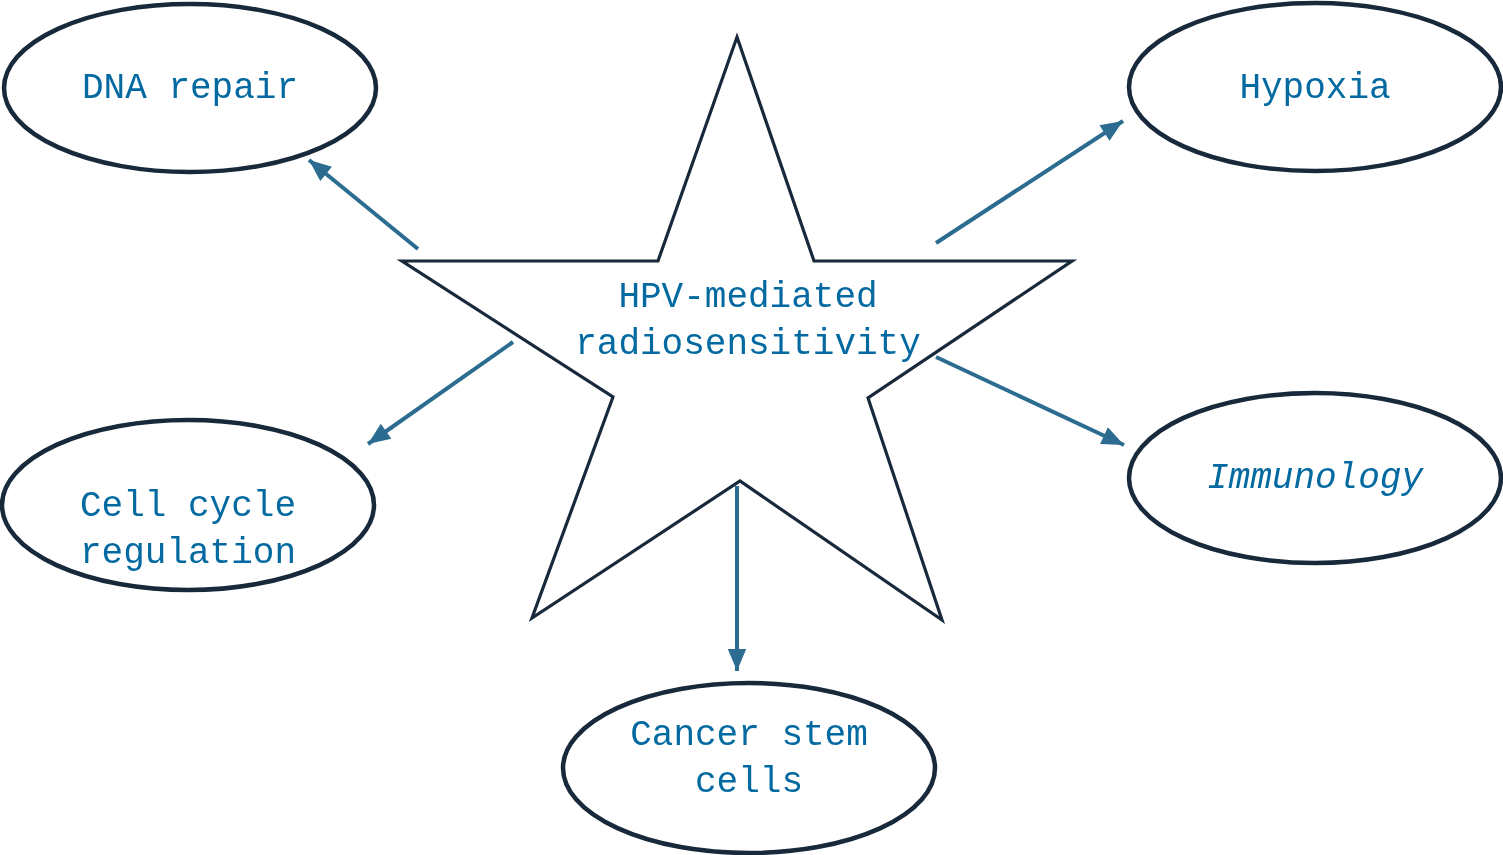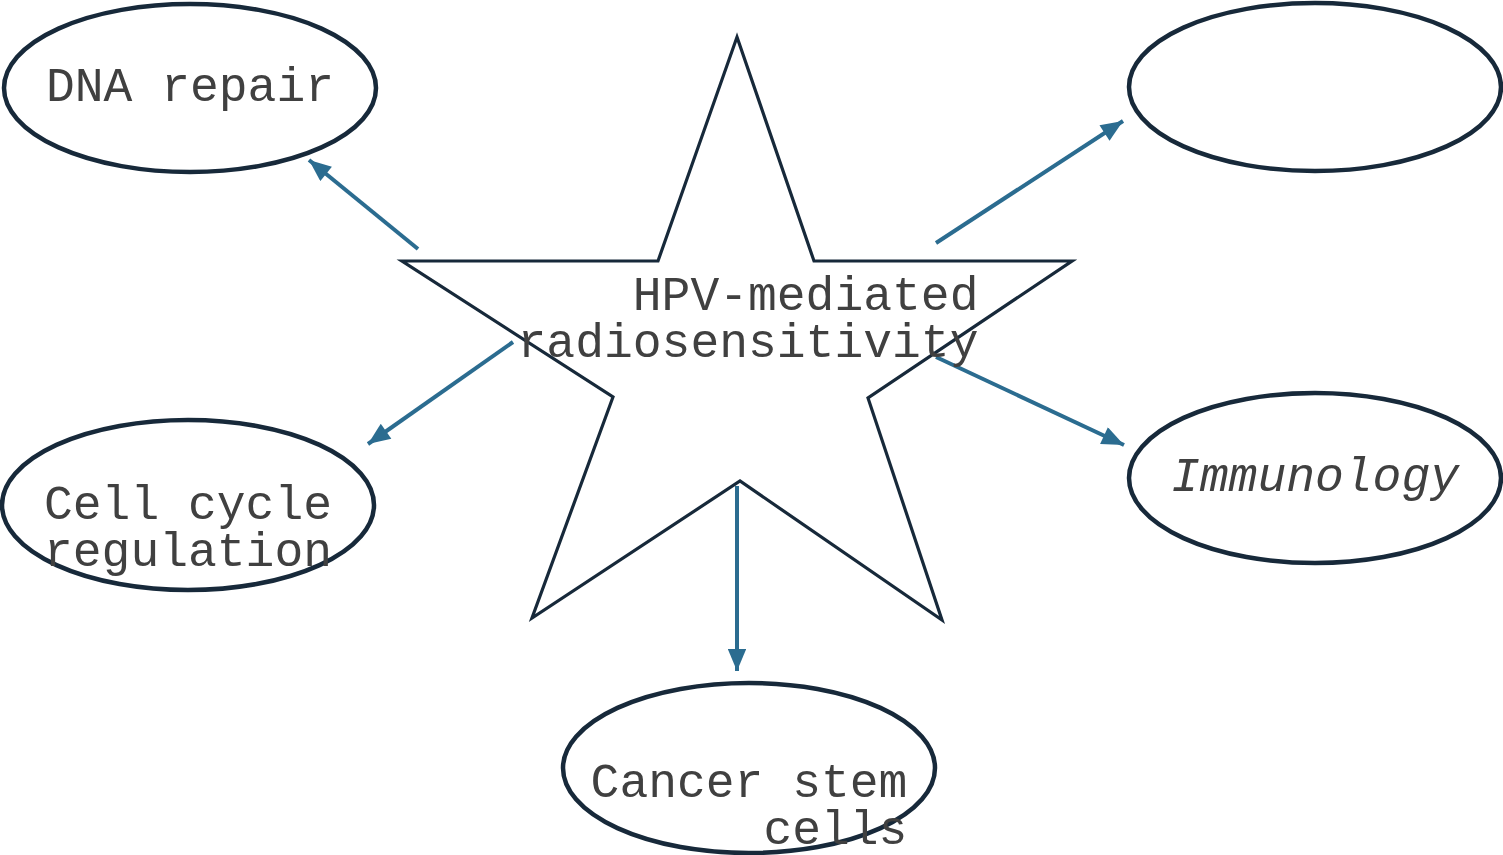"DNA repair" .node-label { color: #404040 -> #0369a1; font-size: 48px -> 36px }
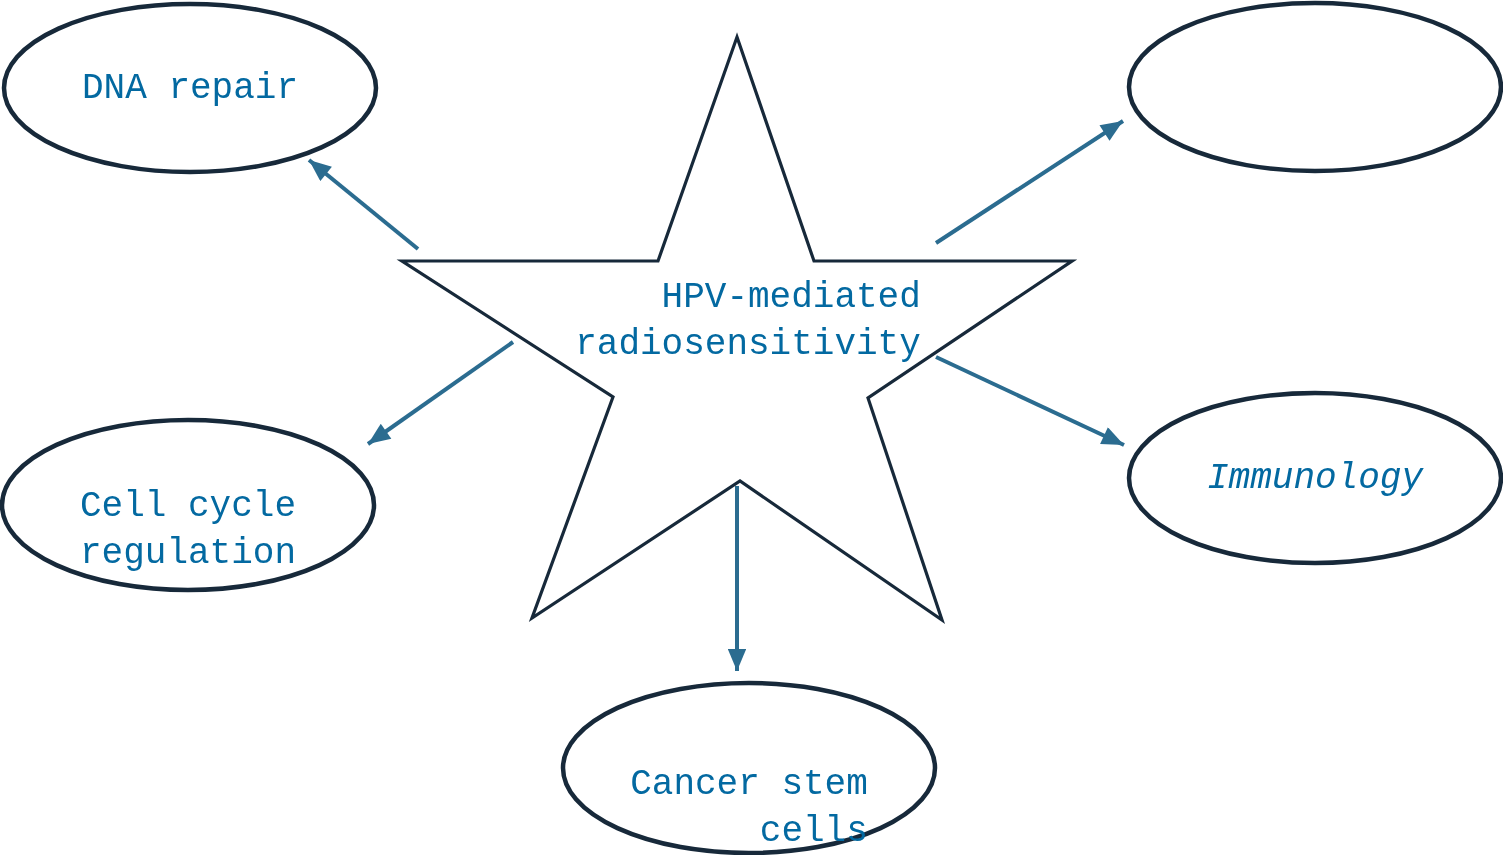"Hypoxia" div.node-label { html: none -> <div>Hypoxia</div> }
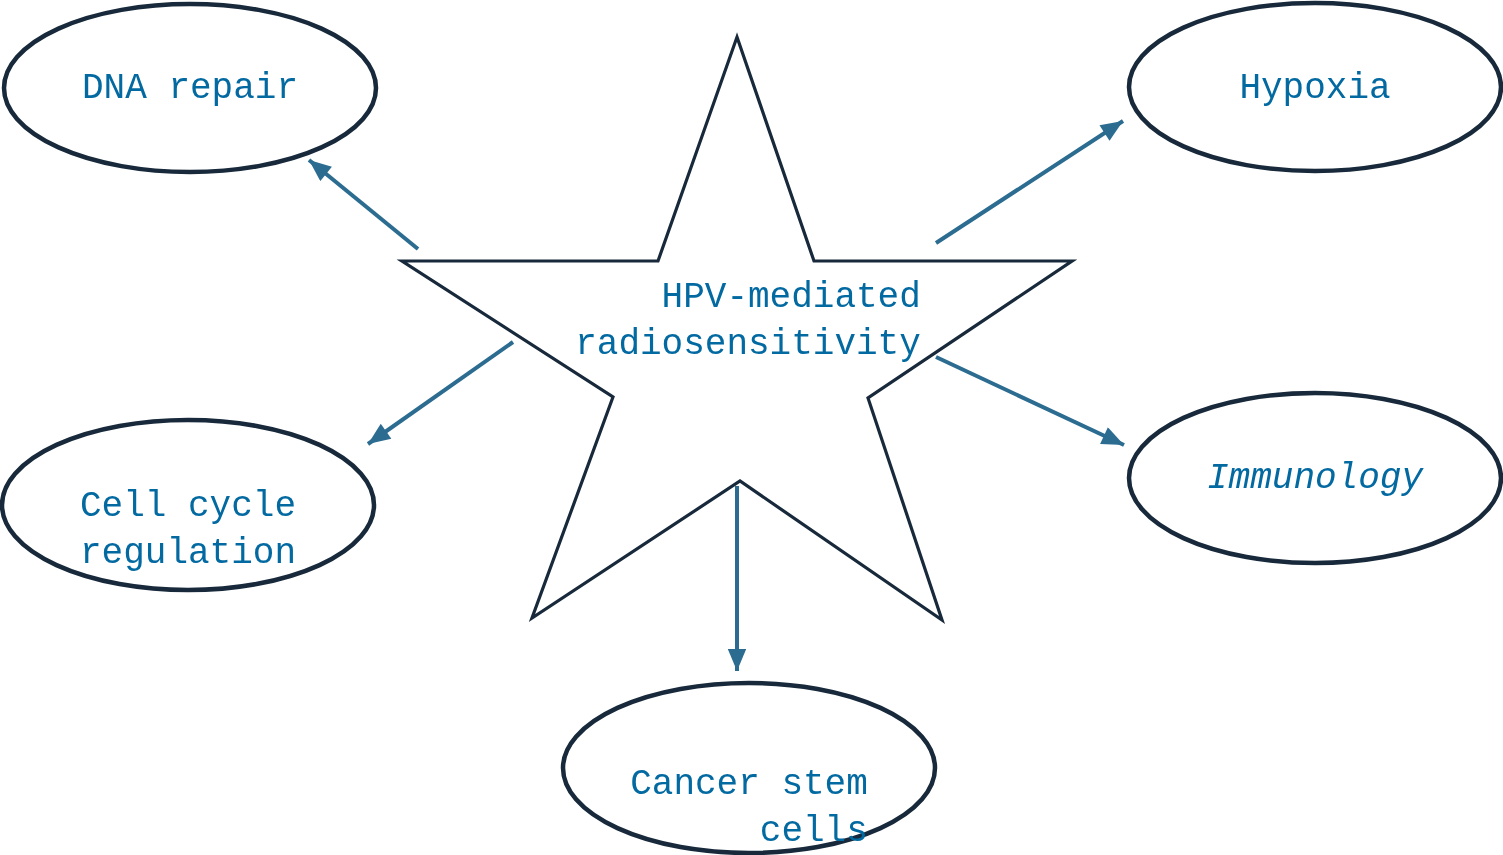"HPV-mediated" div.node-label { text-align: right -> none }
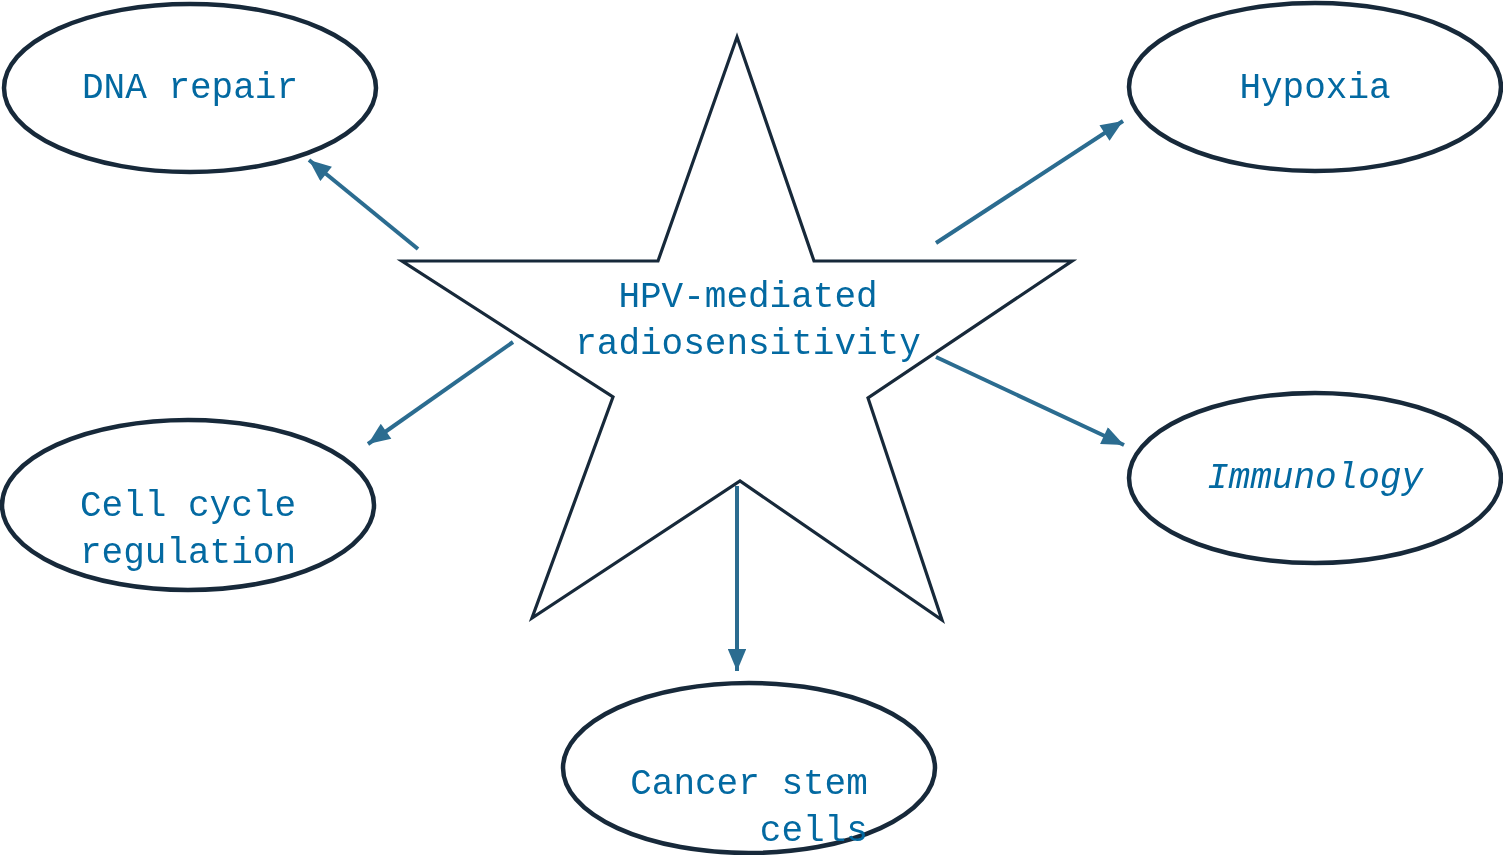"Cancer stem" div.node-label { text-align: right -> none; top: 808px -> 759px }
